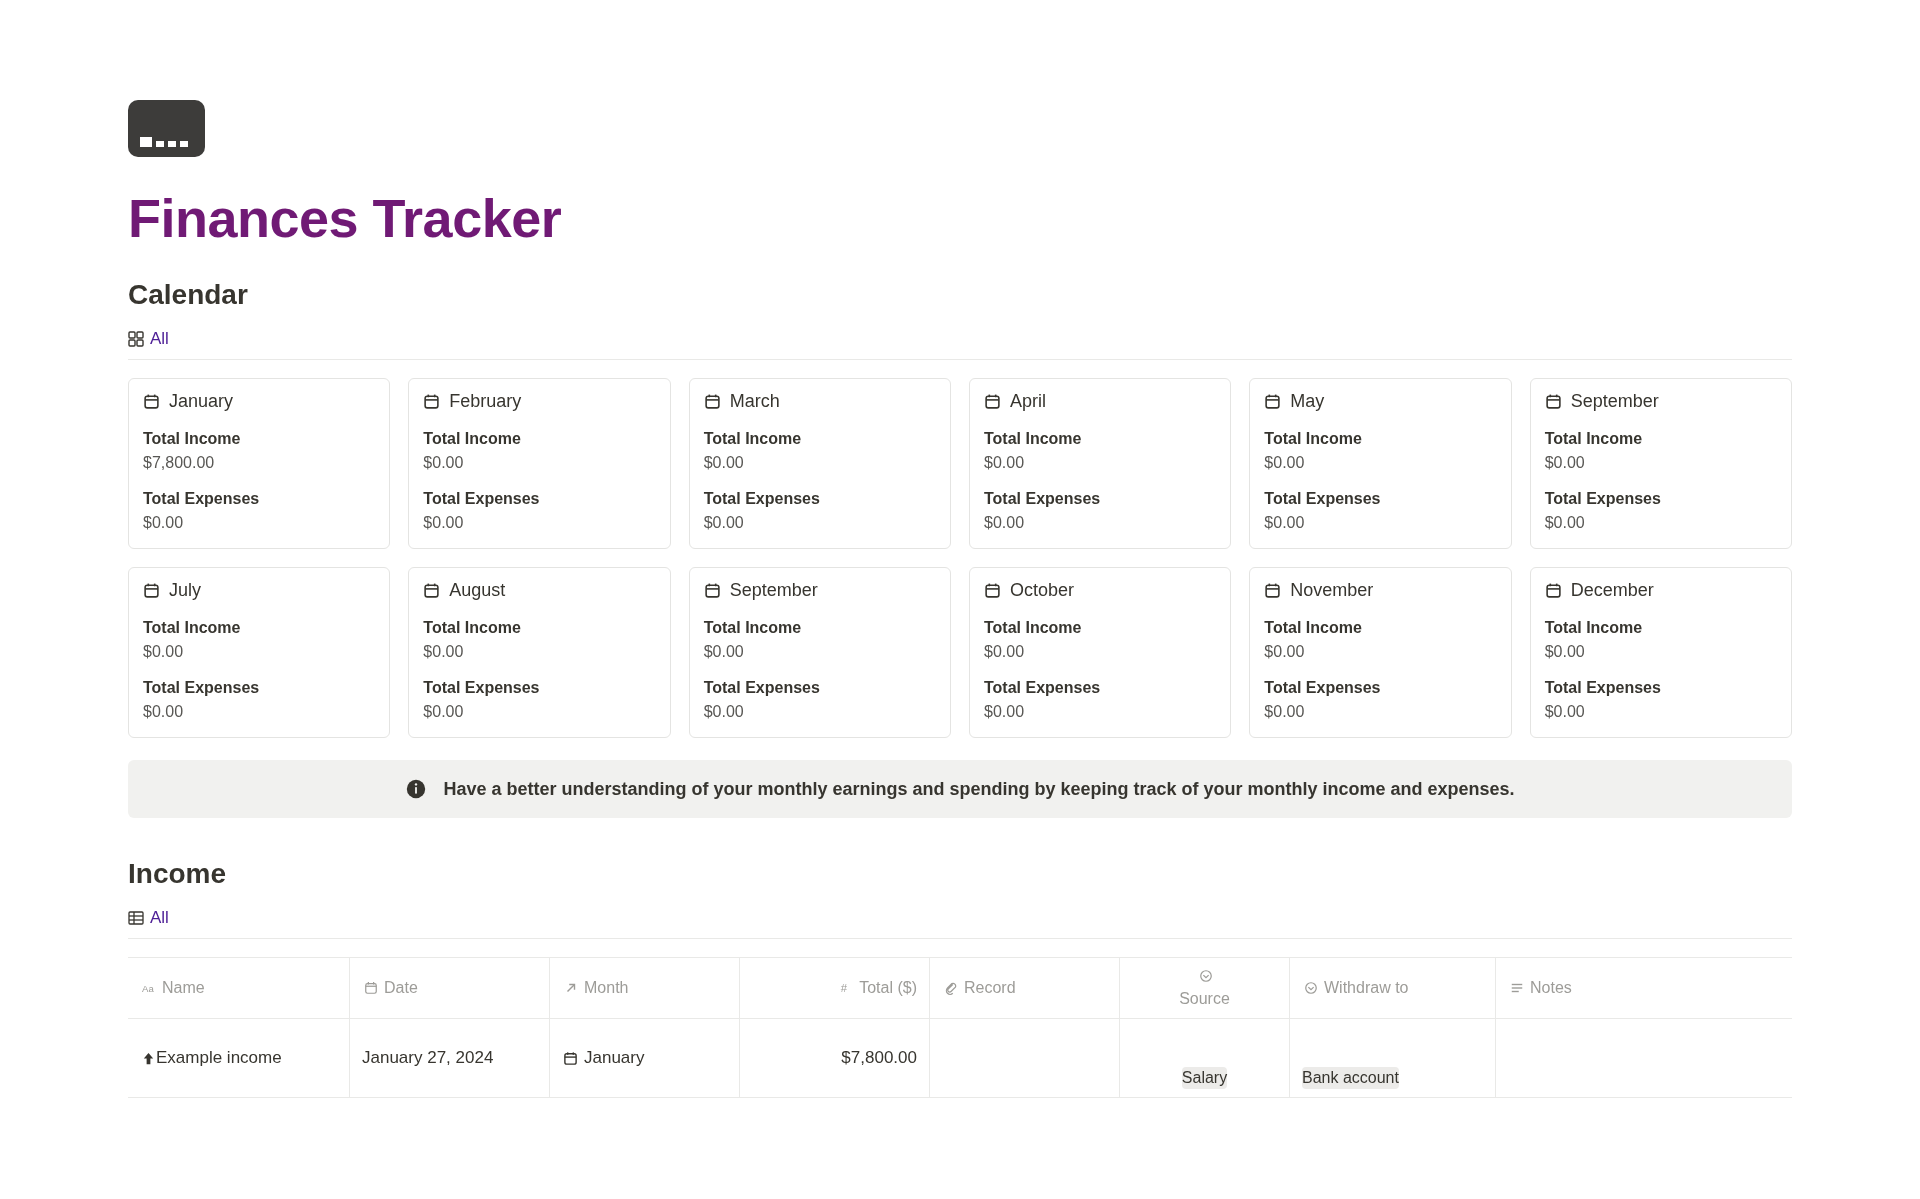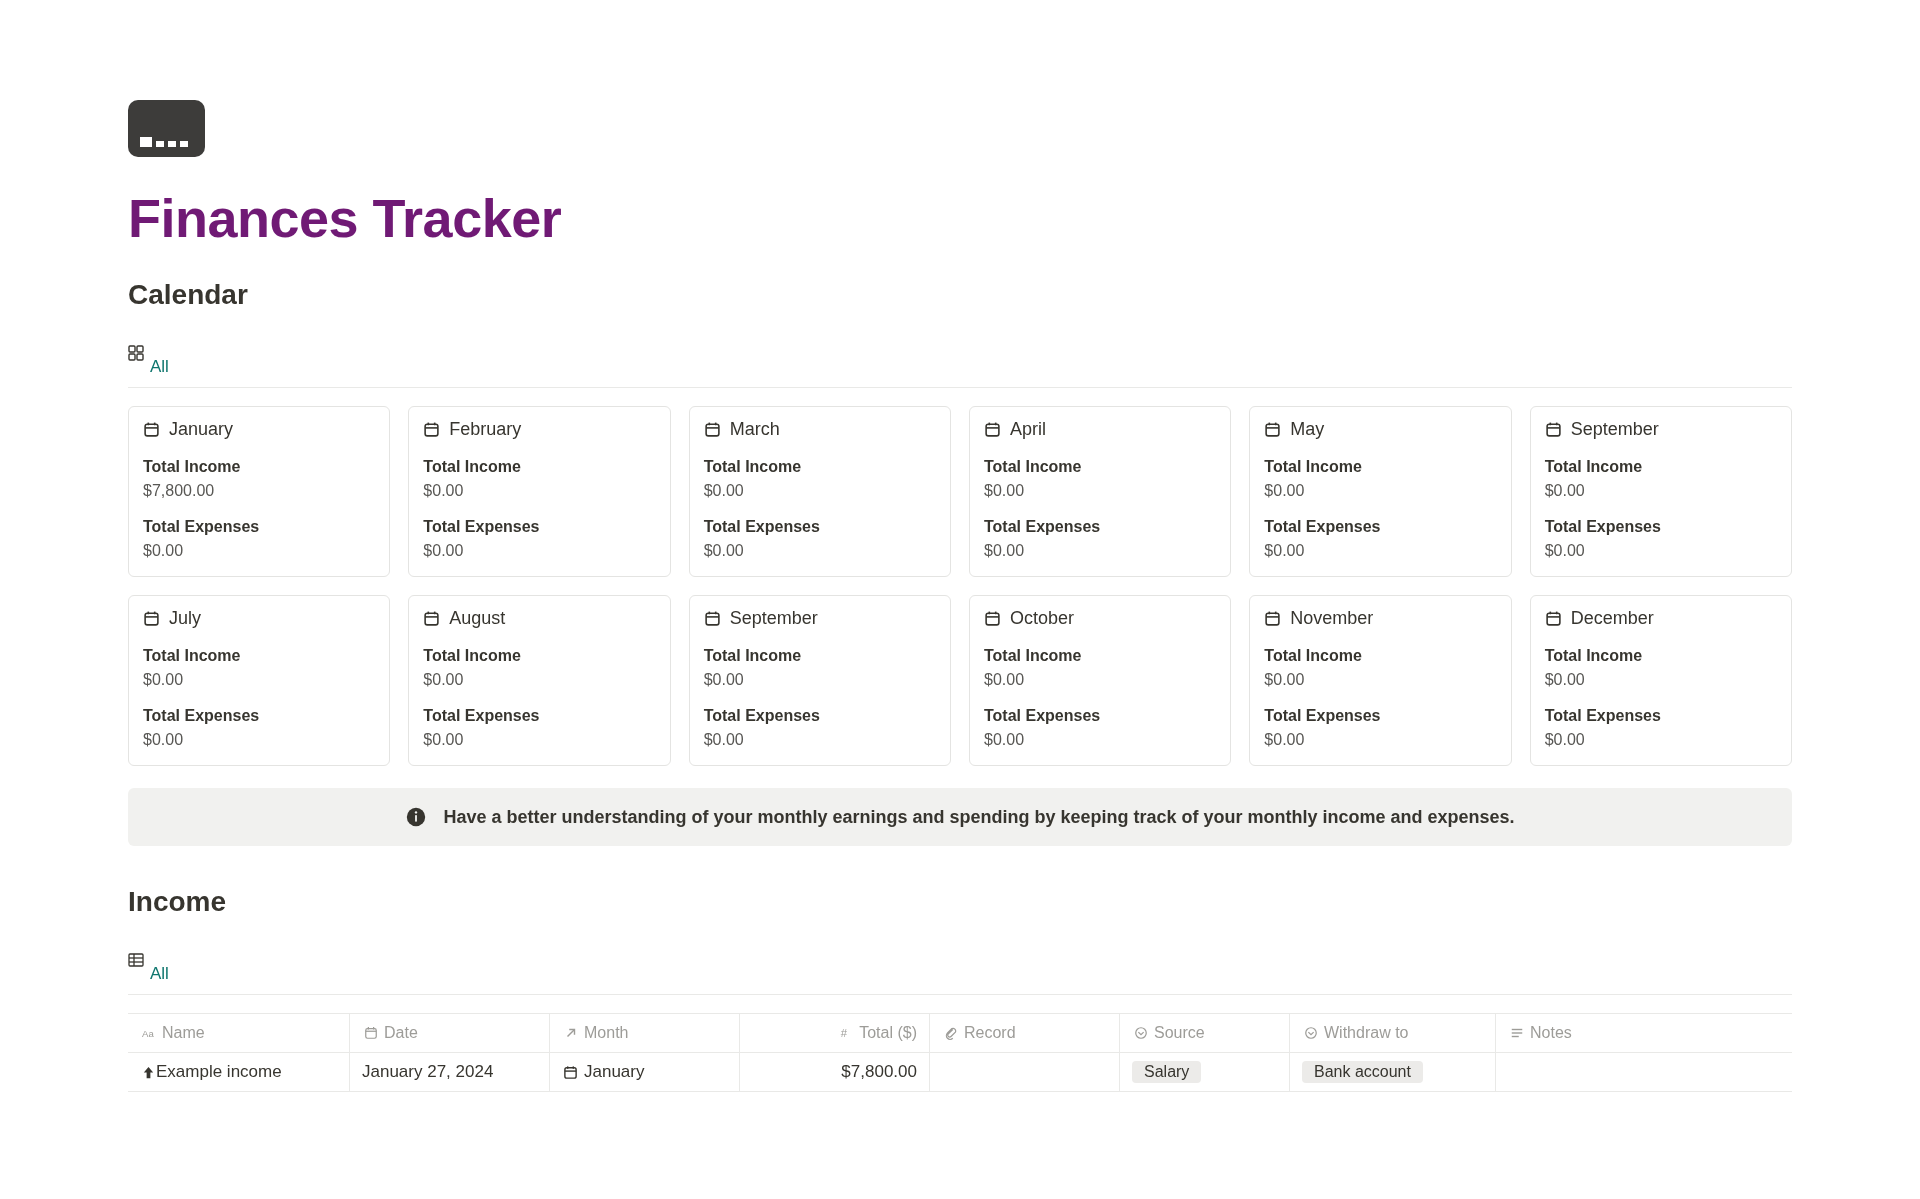"All" .view-tab-label { color: #0f766e -> #4c1d95; margin-top: 28px -> none }
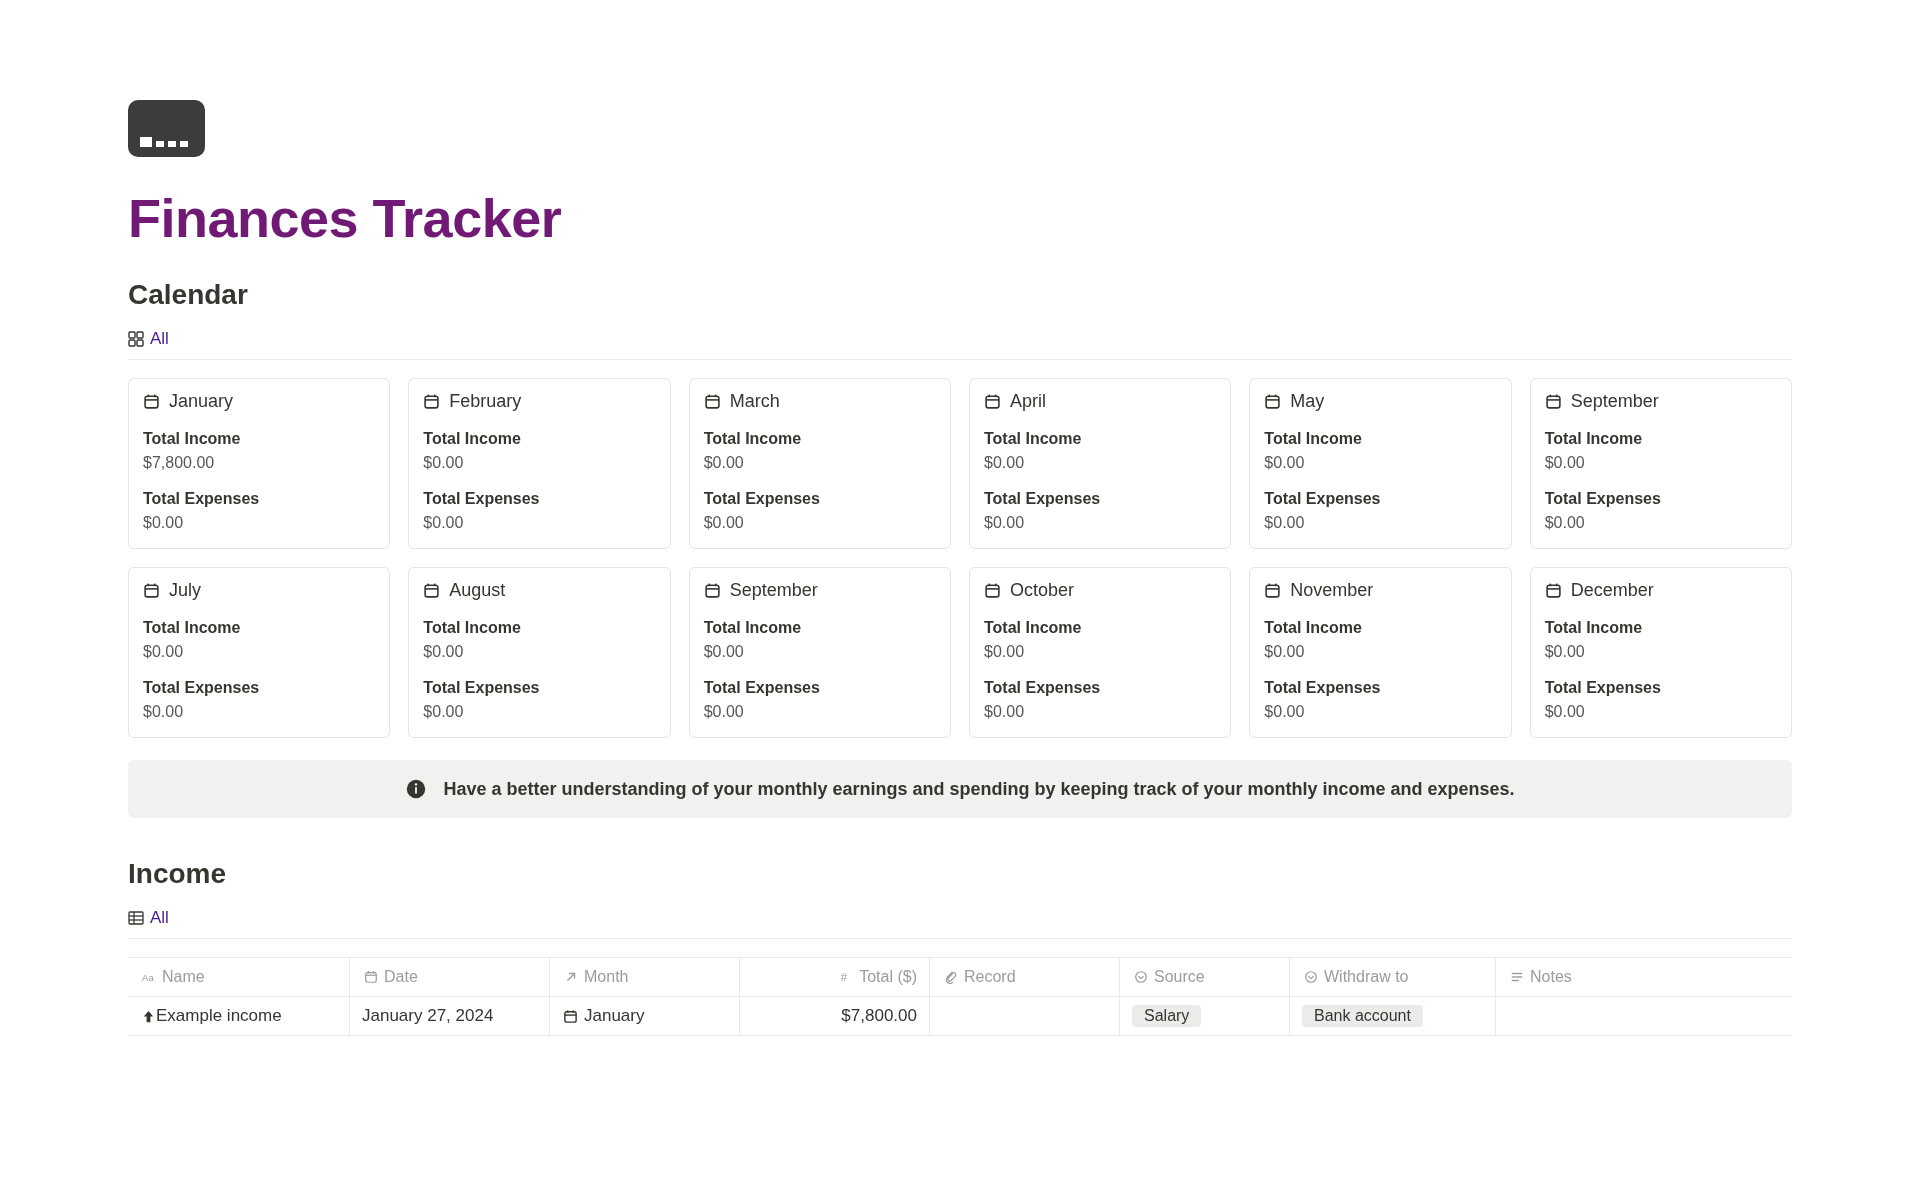"Source" .col-source { flex-direction: none -> column }
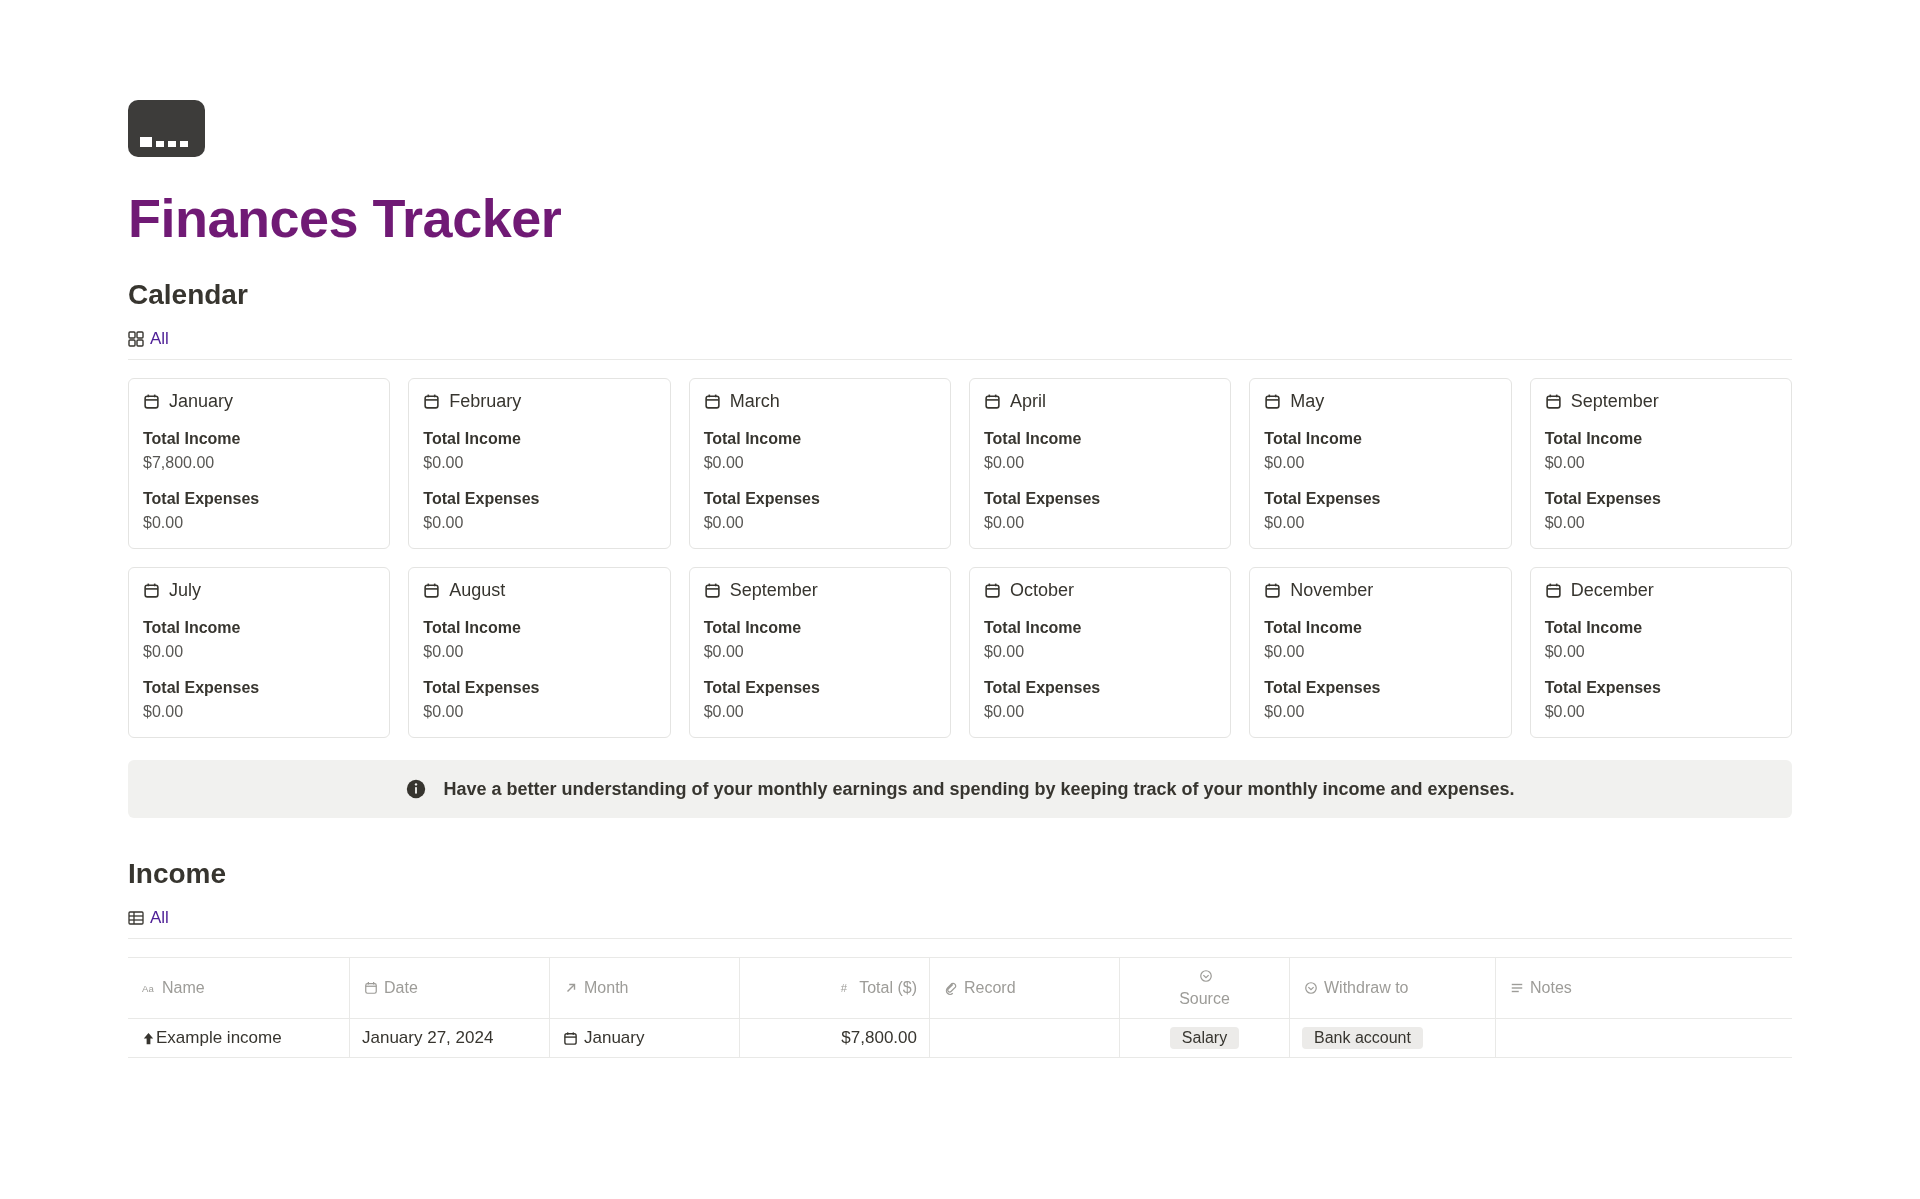"Salary" .tag { margin-top: none -> 40px; padding: 2px 12px -> 2px 0 }
